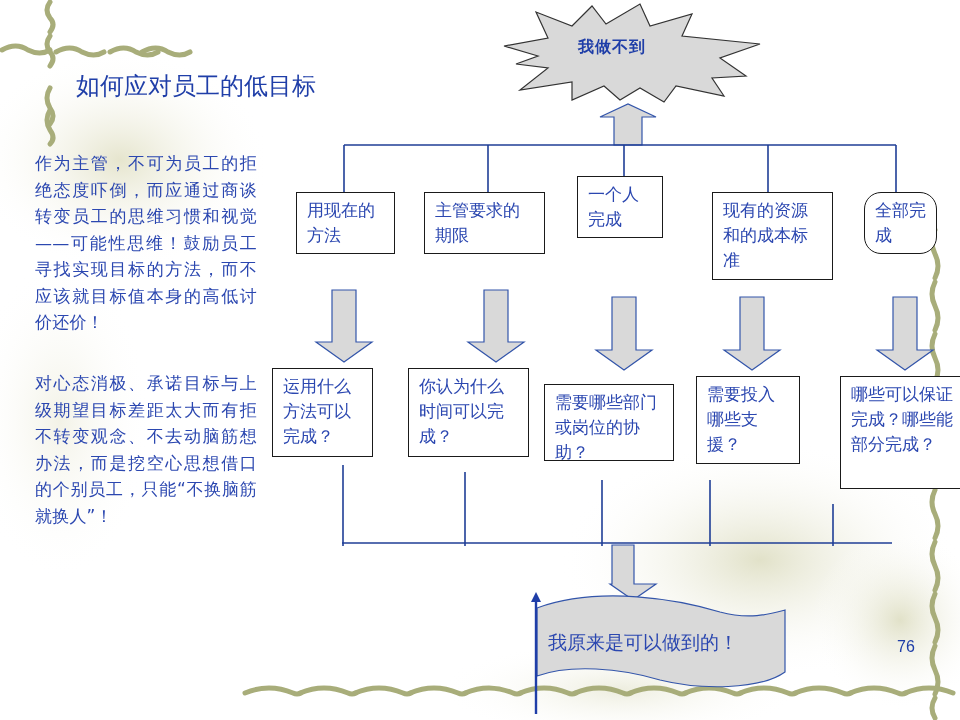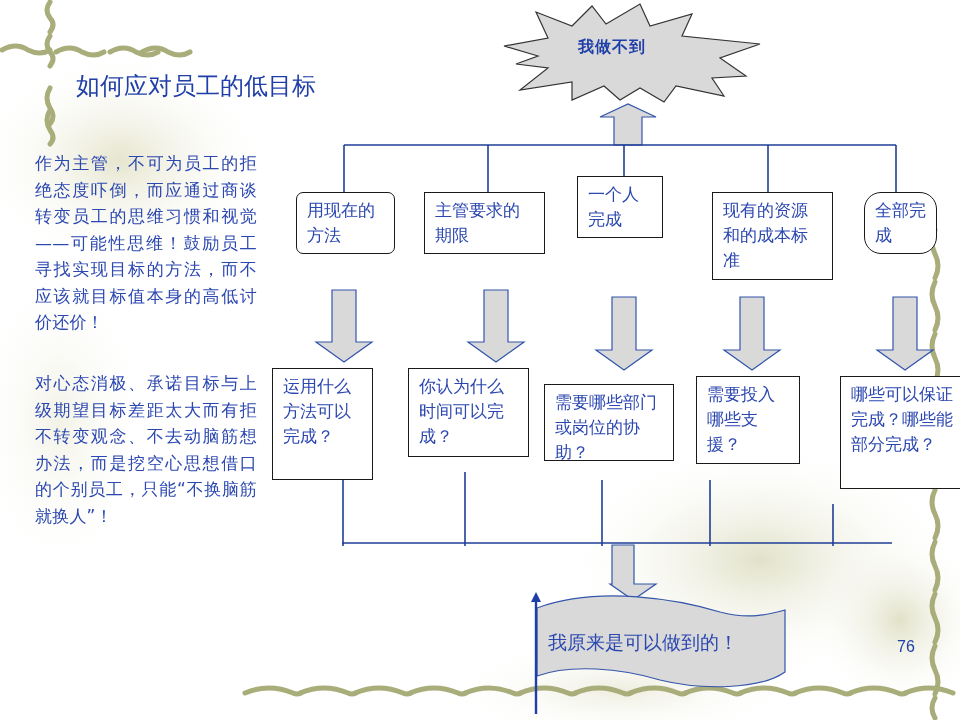"用现在的方法" div.box { border-radius: 7px -> none }
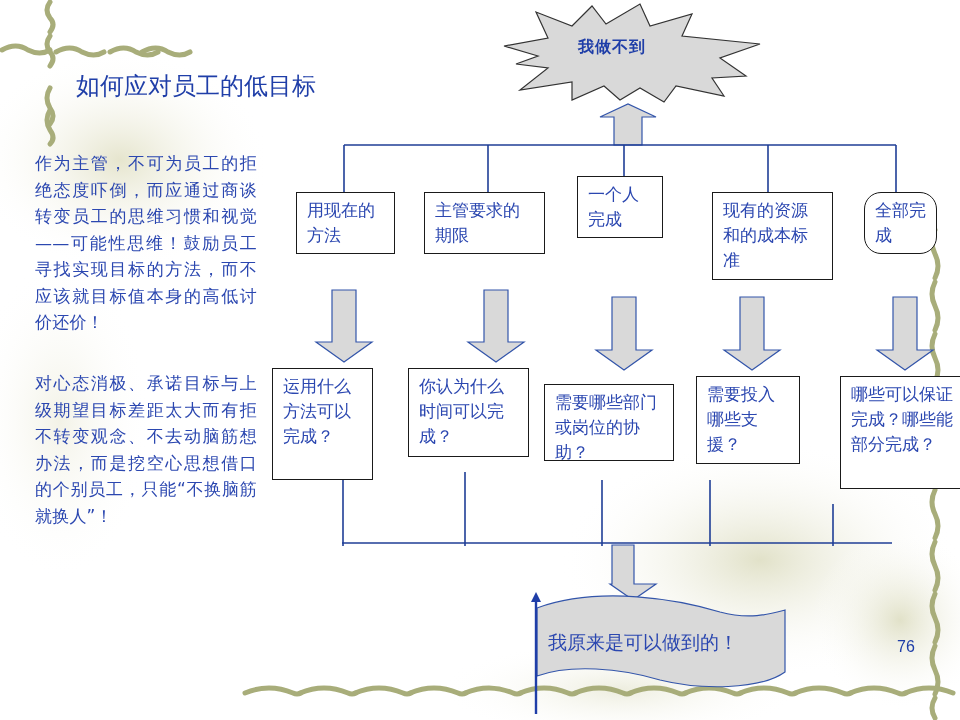"运用什么方法可以完成？" div.box { height: 112px -> 89px }
